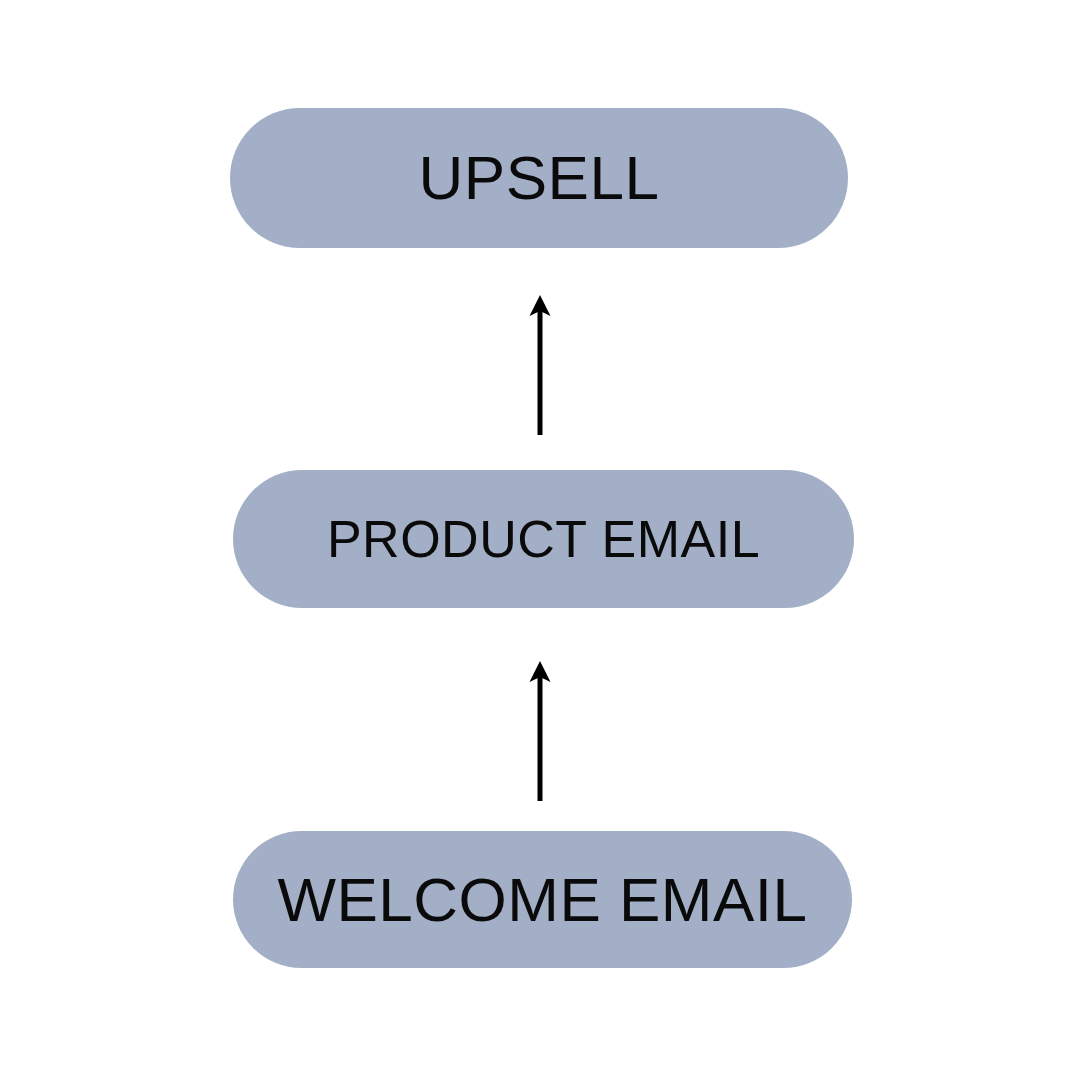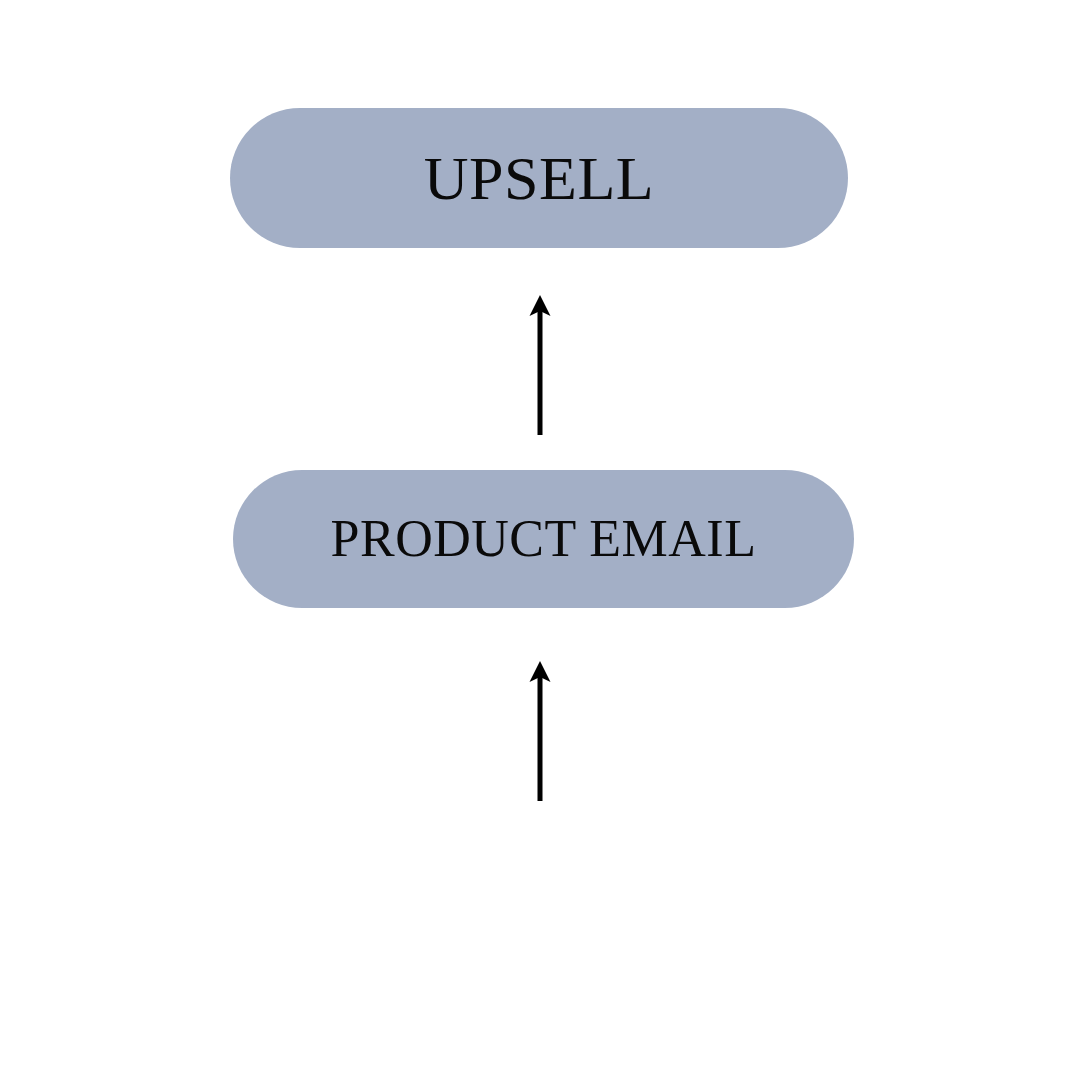"UPSELL" .node-label { font-family: Liberation Serif, serif -> Liberation Sans, sans-serif }
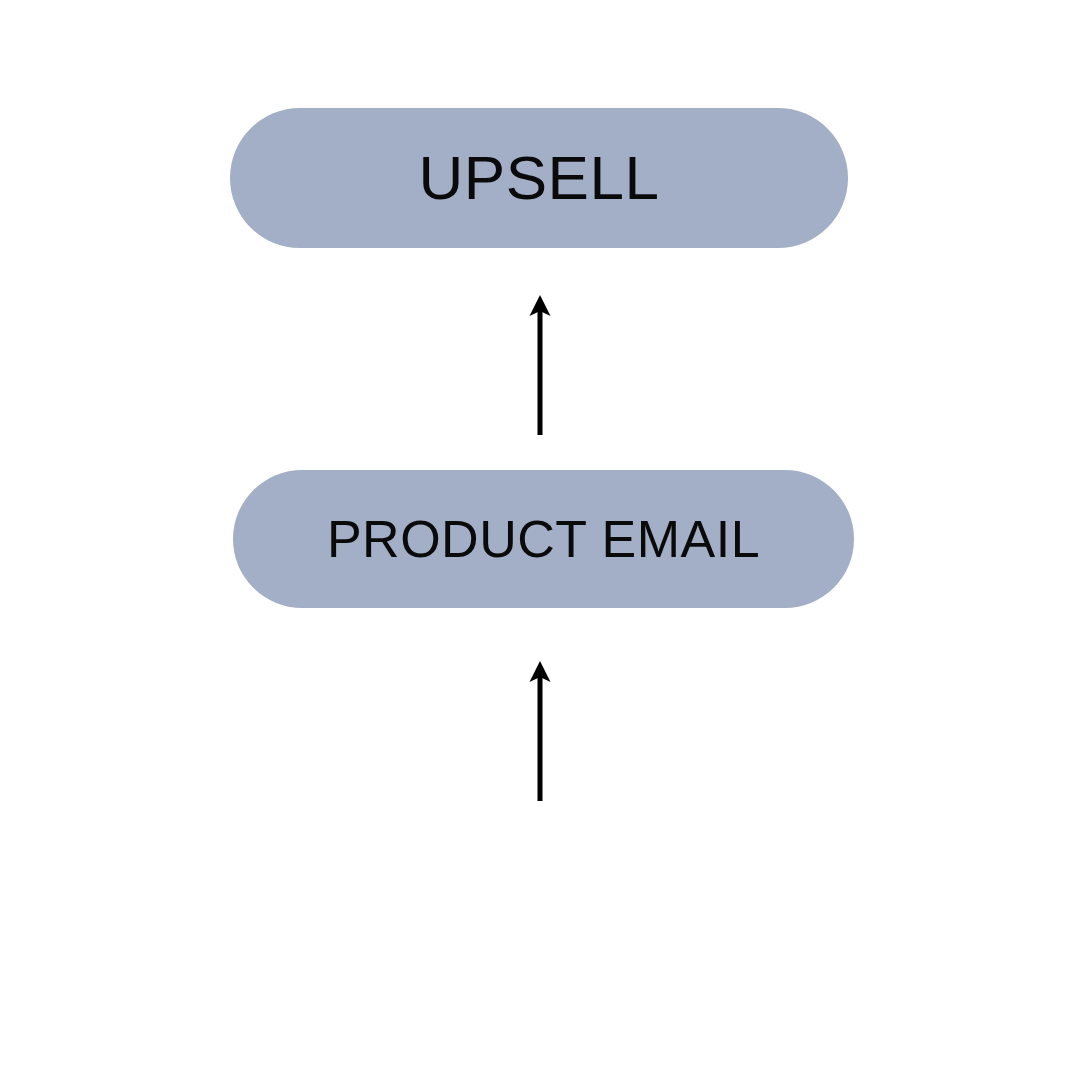"WELCOME EMAIL" div.node { html: none -> <div> <span>WELCOME EMAIL</span> </div> }
